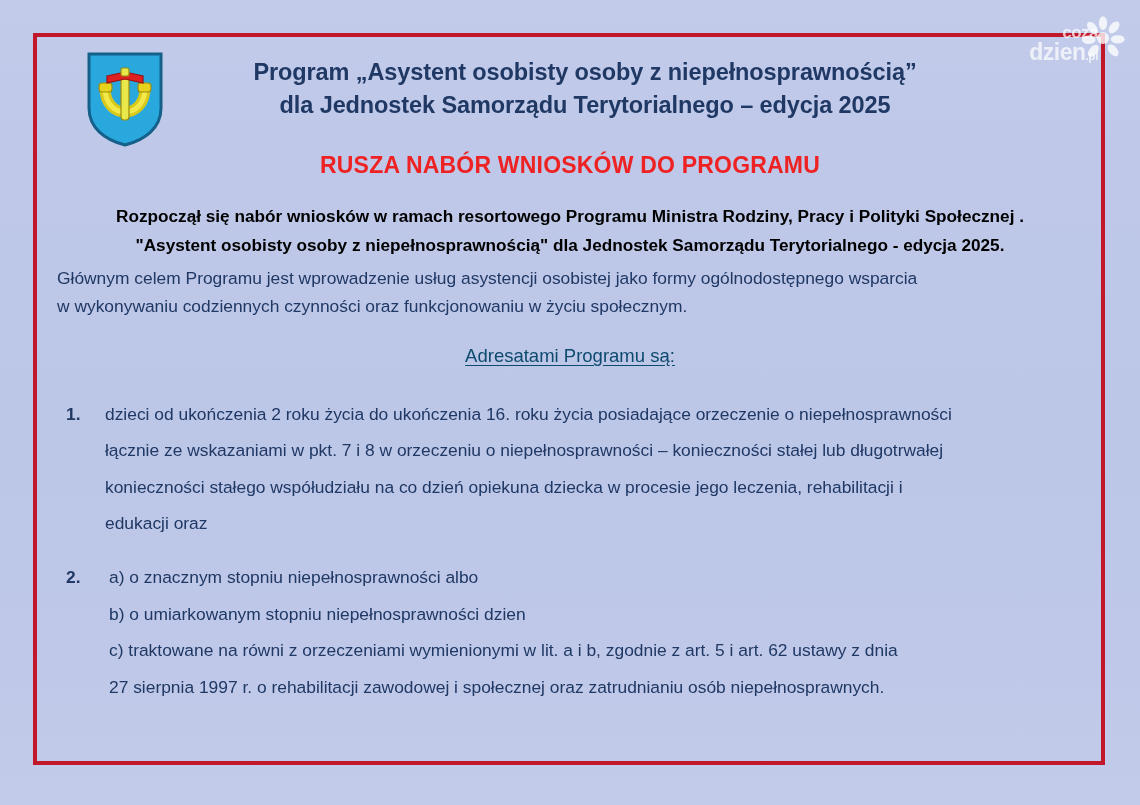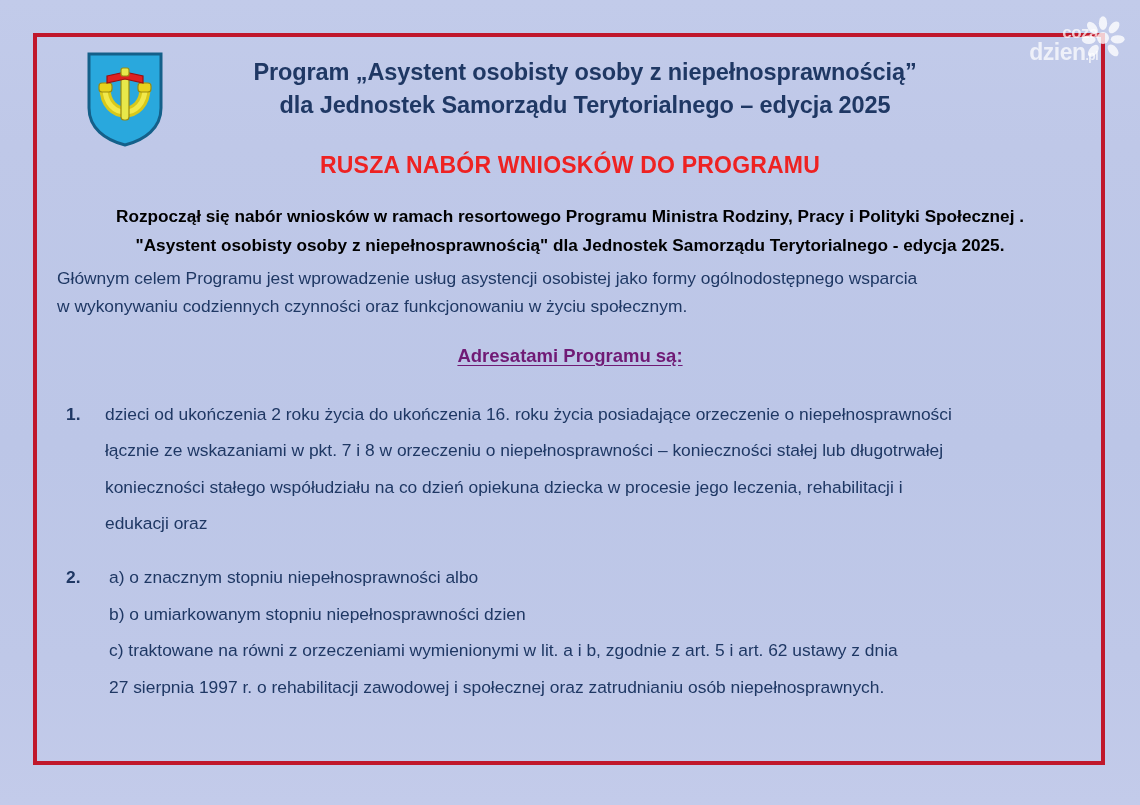"Adresatami Programu są:" .section-heading { color: #701a75 -> #0c4a6e; font-weight: bold -> normal }
